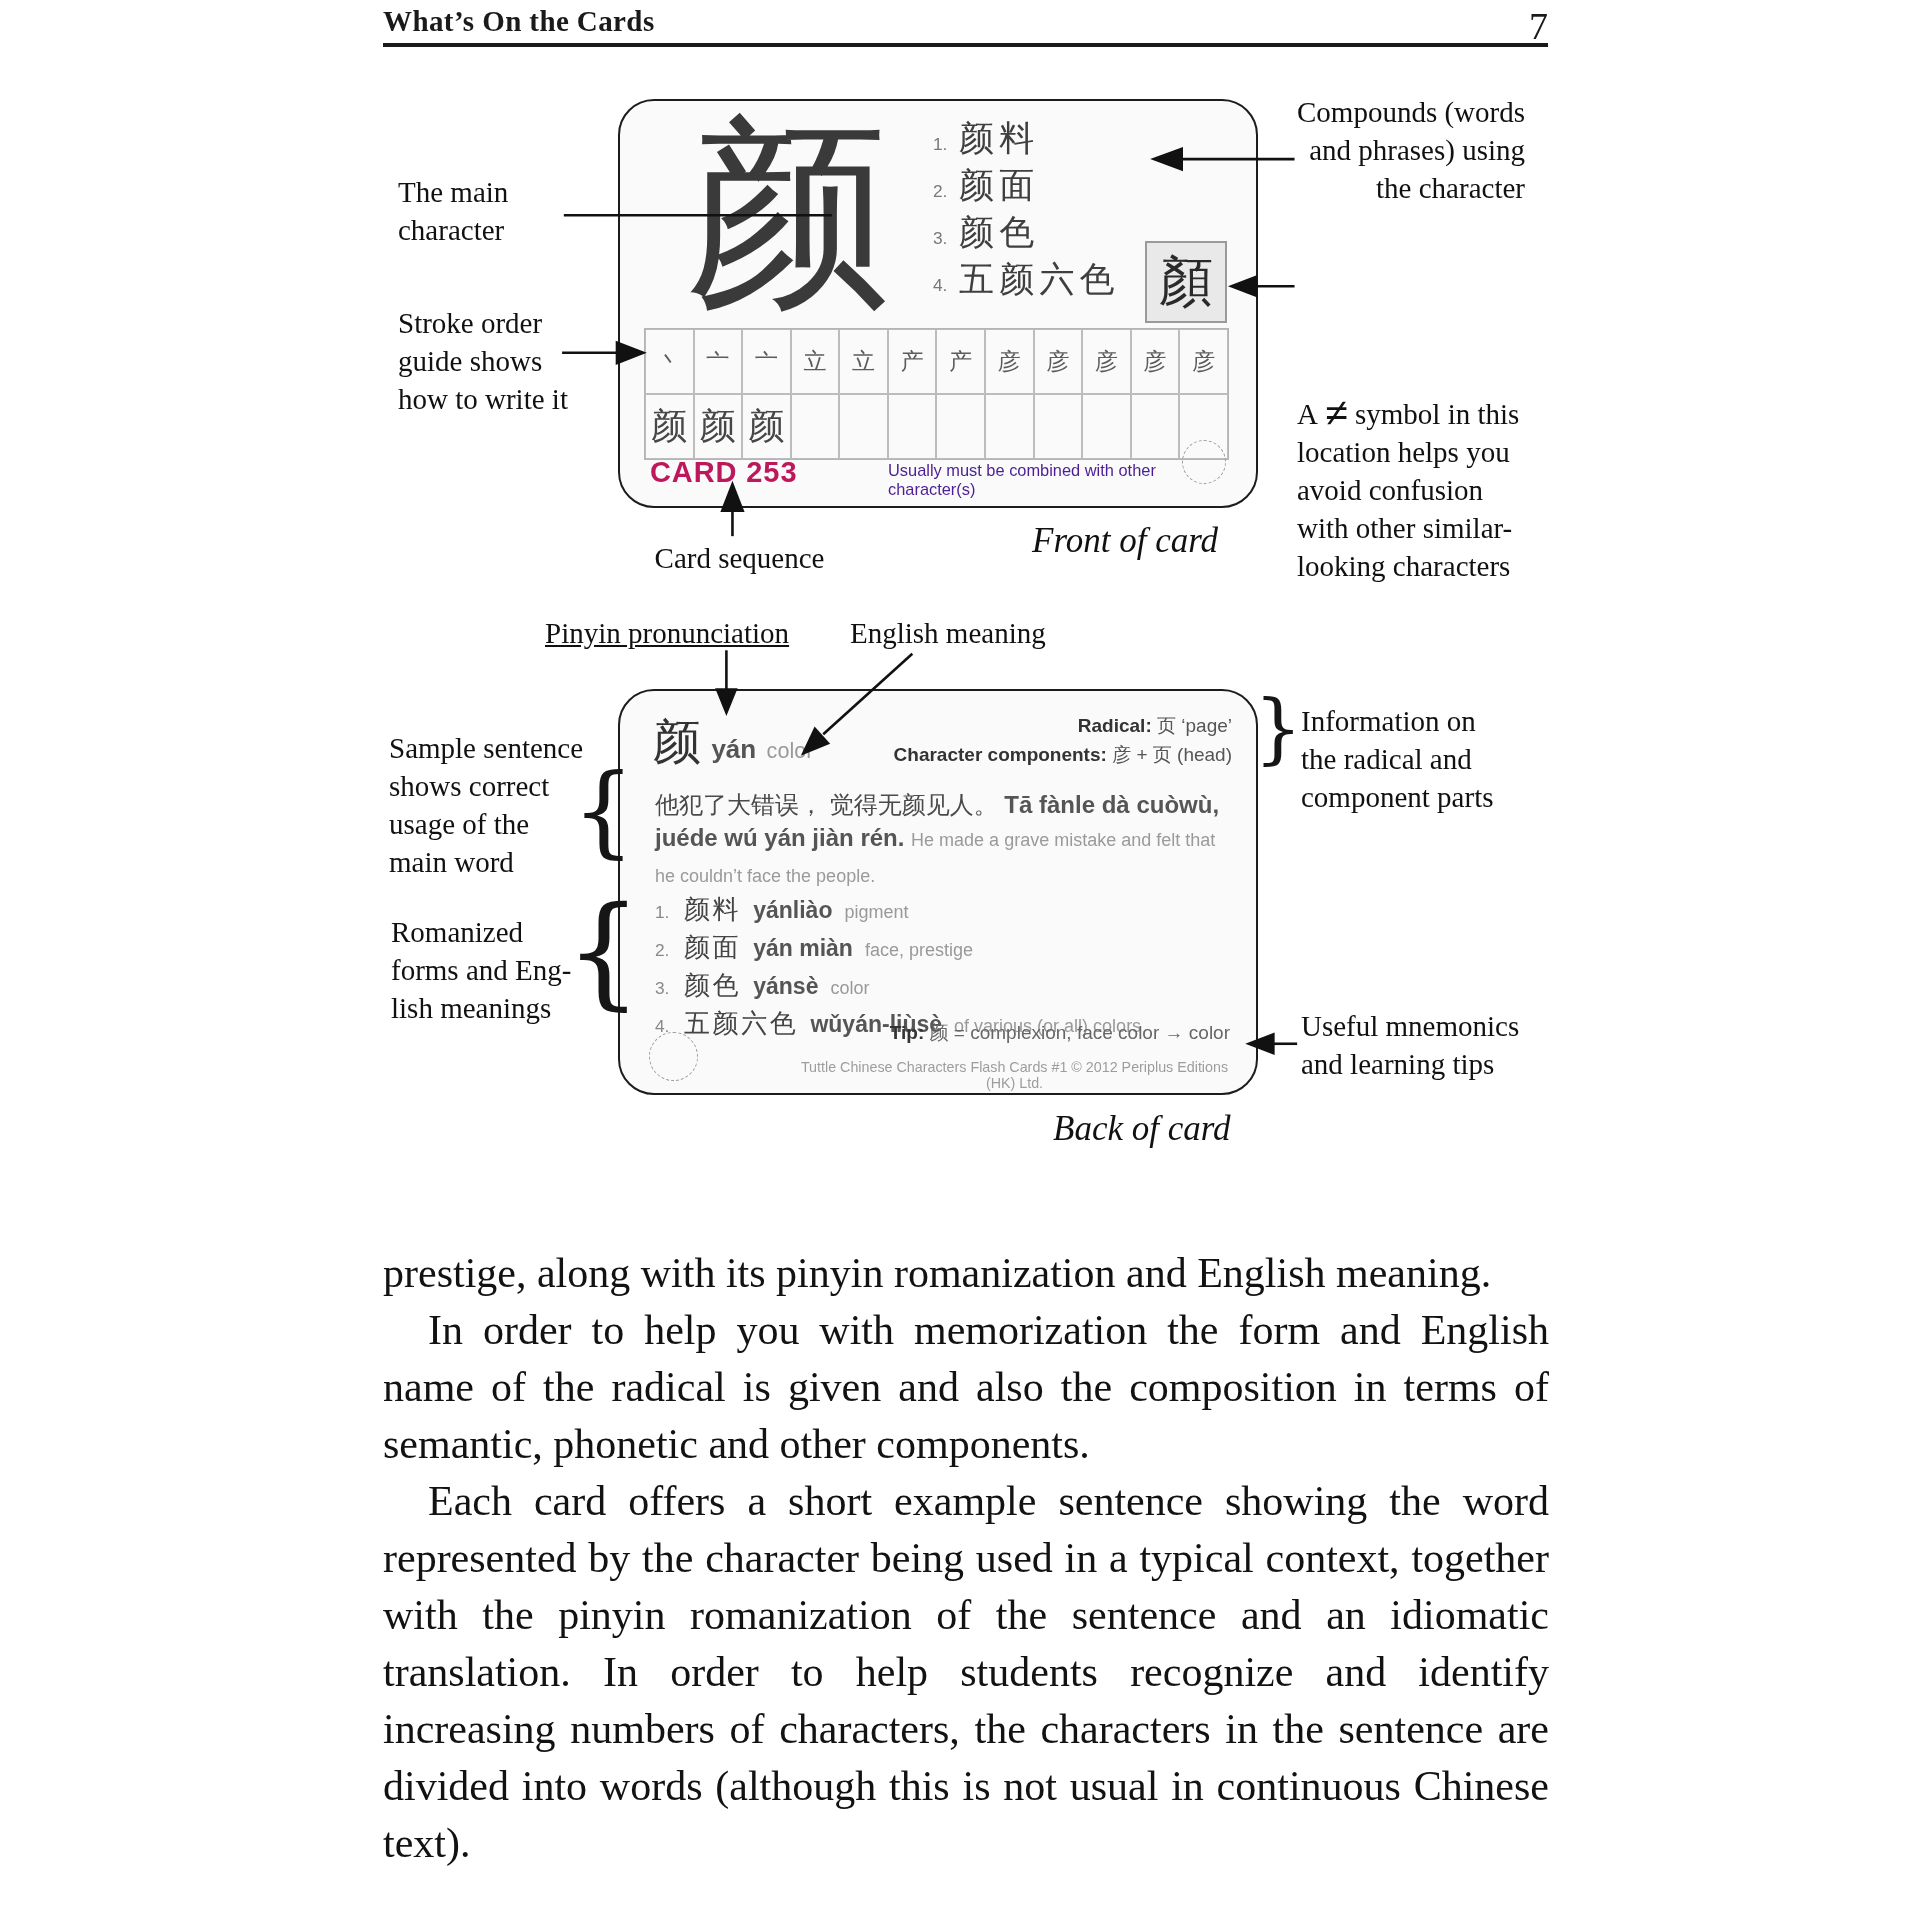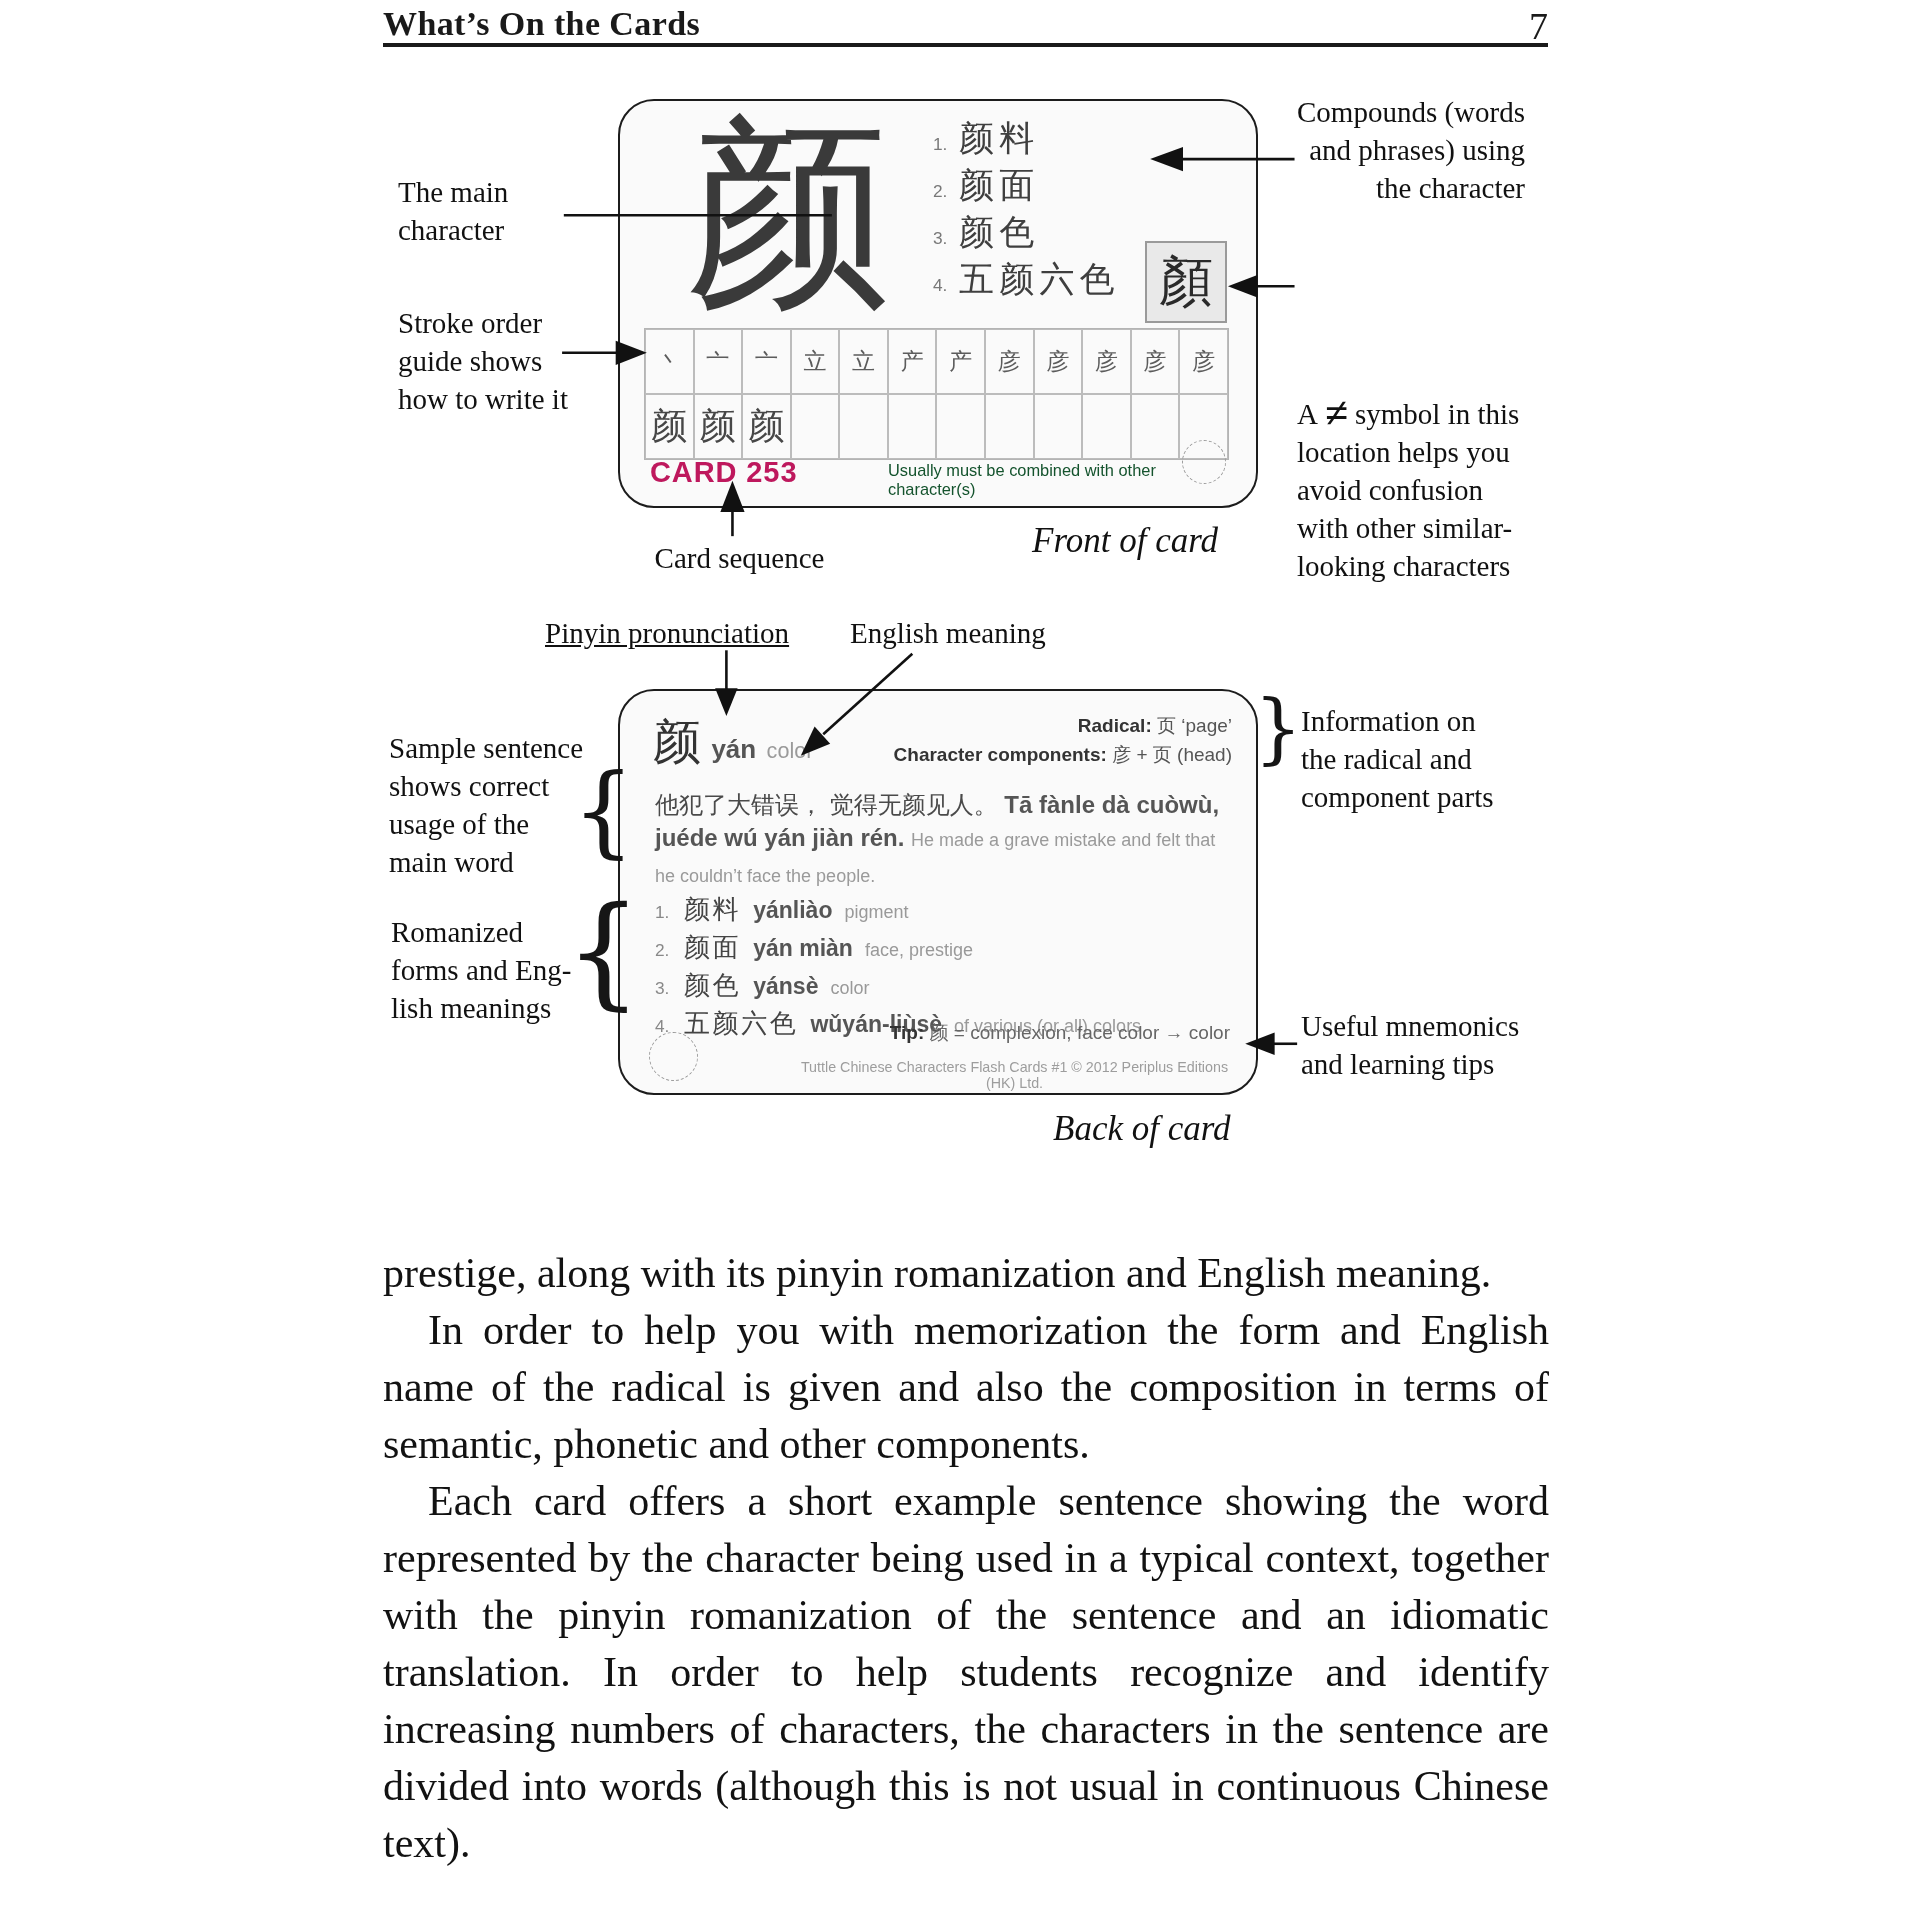"What’s On the Cards" .hdr-title { font-size: 34px -> 29px }
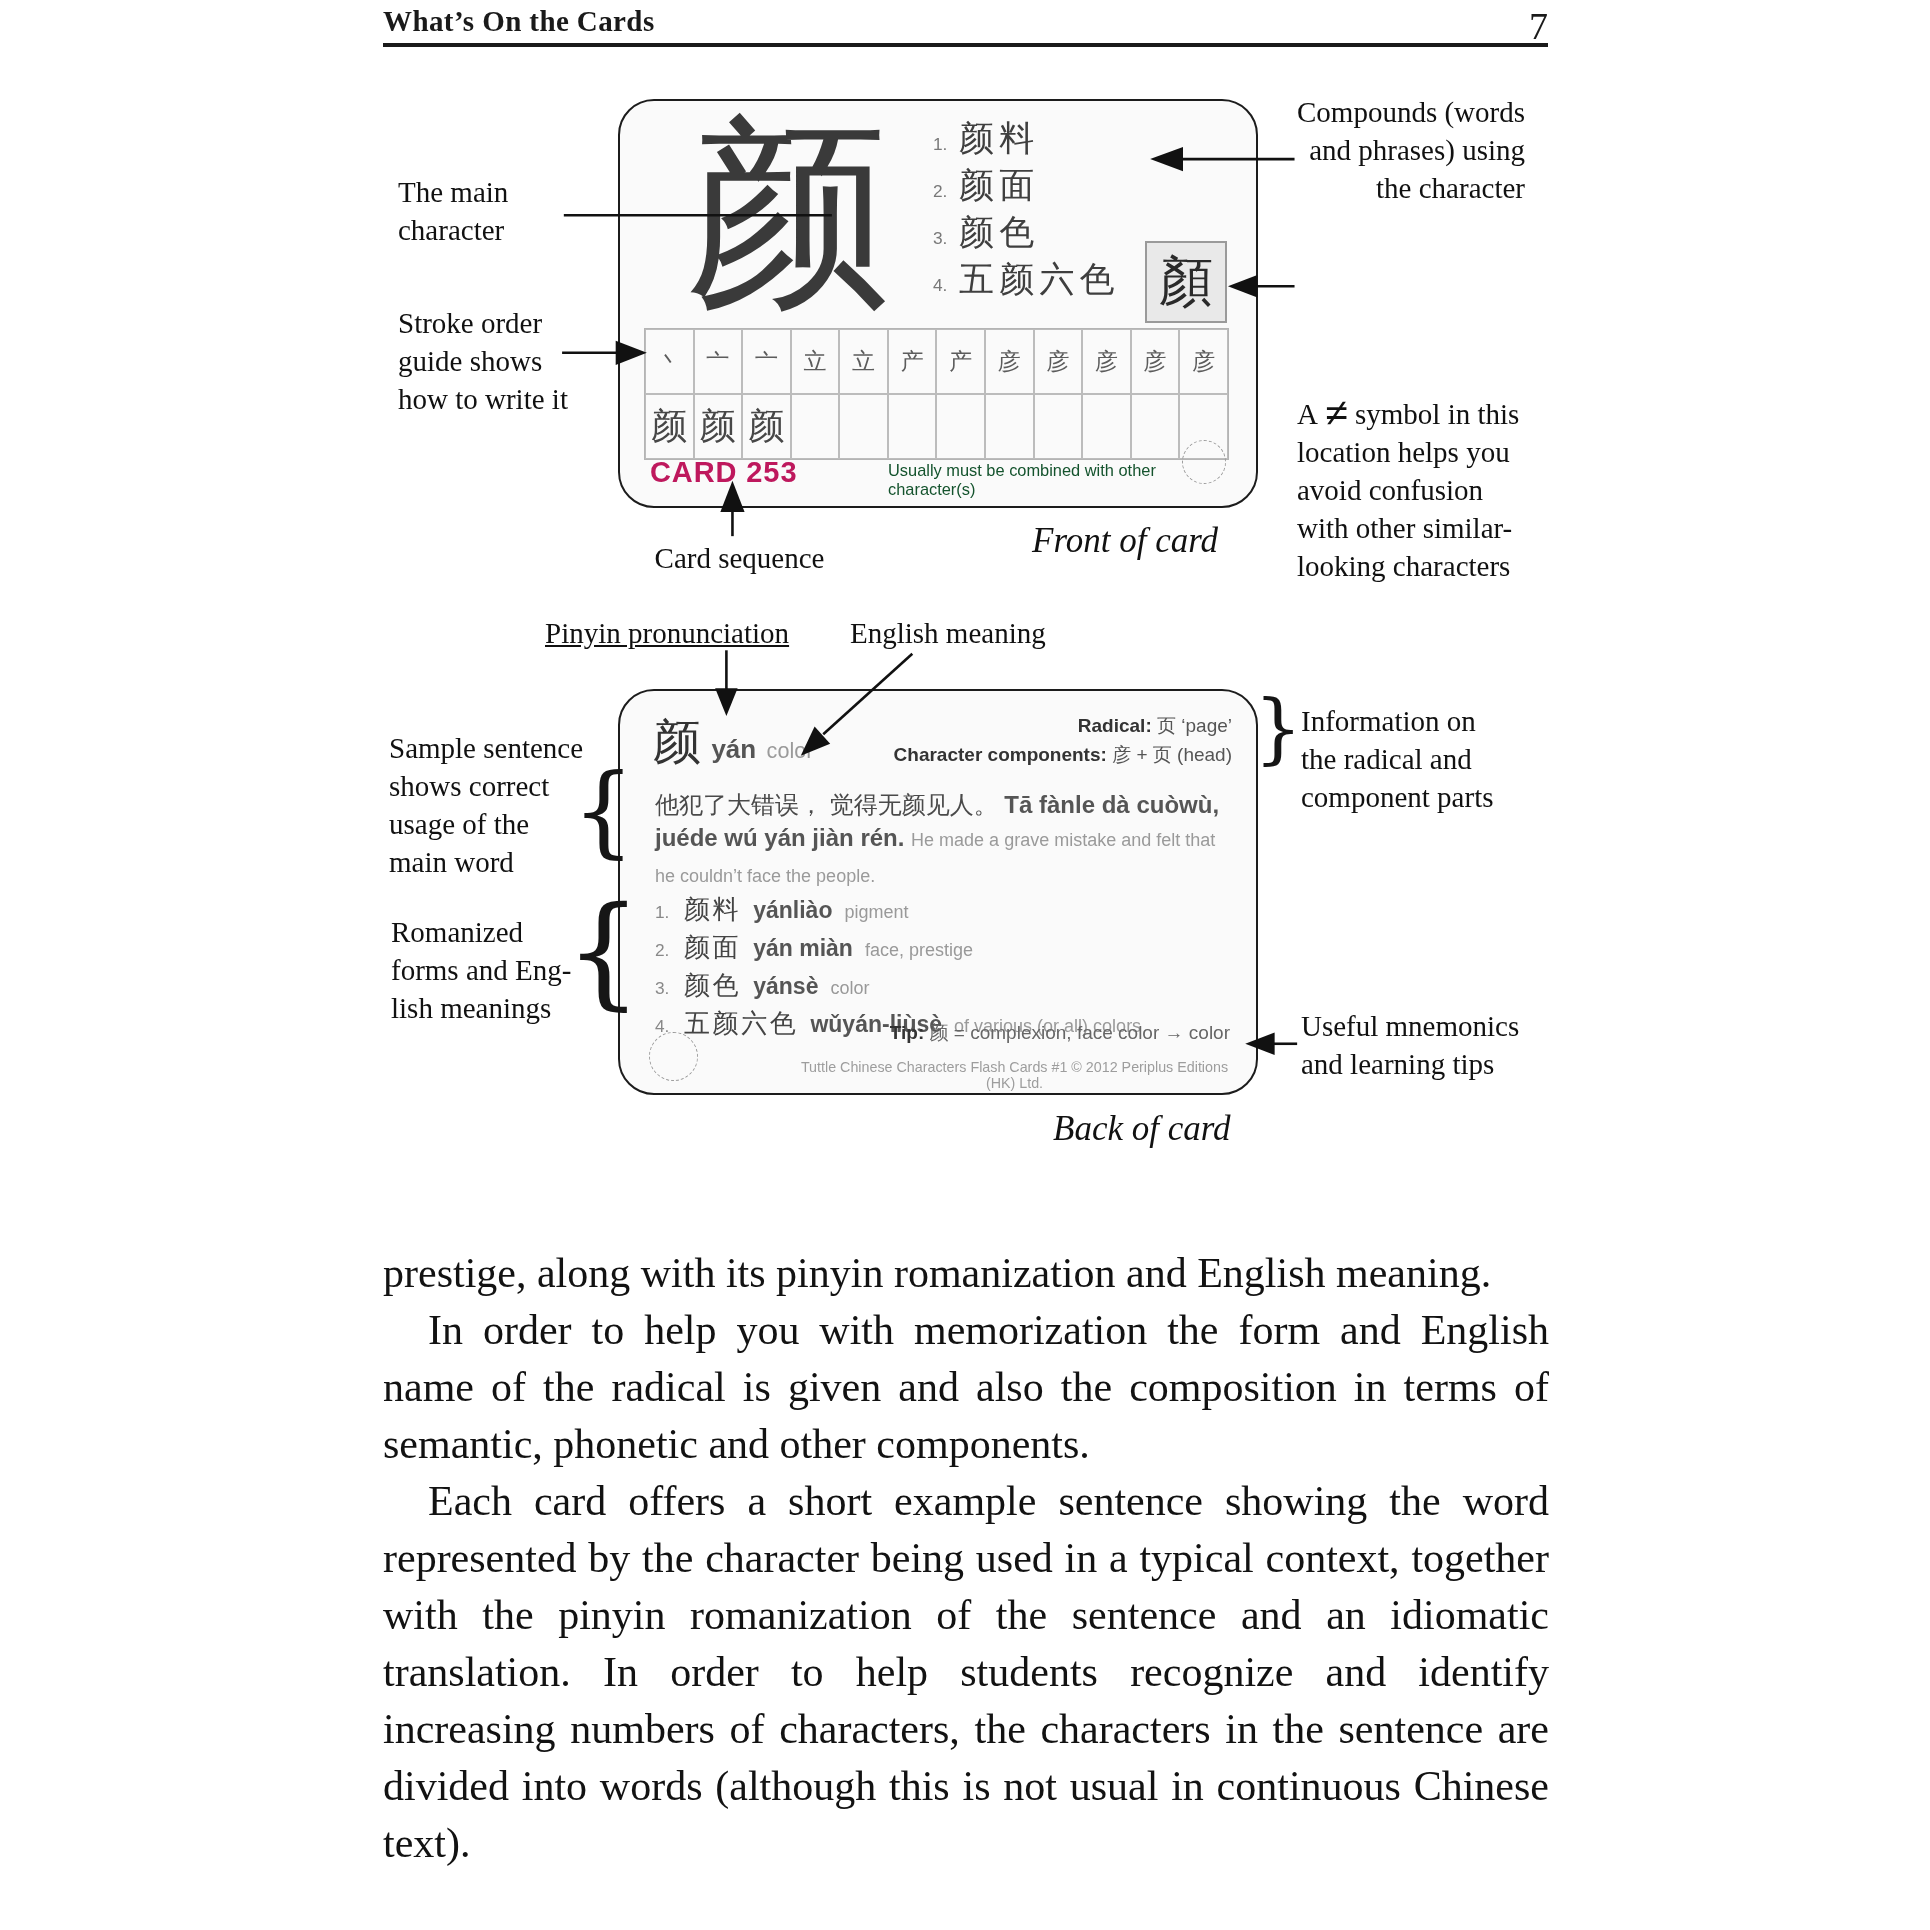"Usually must be combined with" .front-note { color: #14532d -> #4c1d95 }
